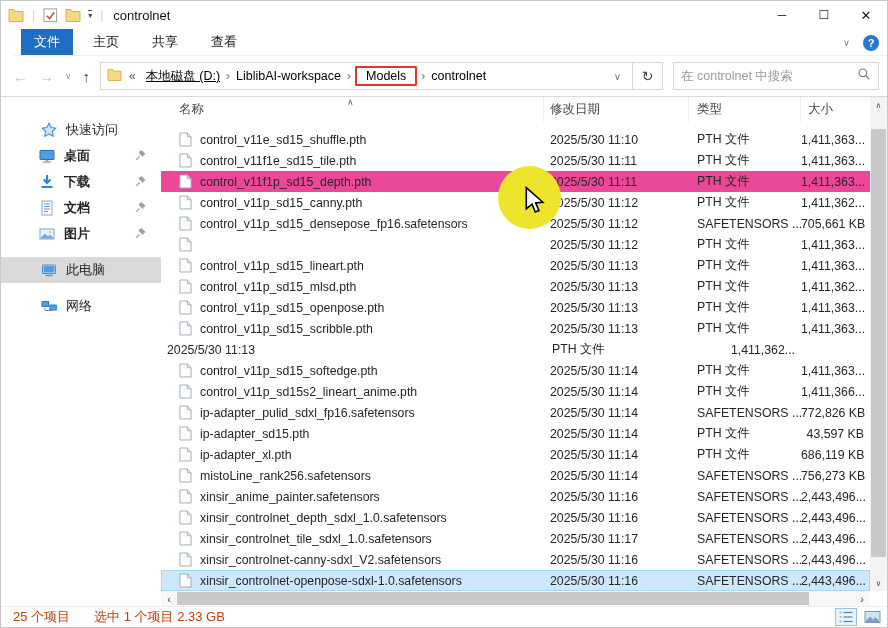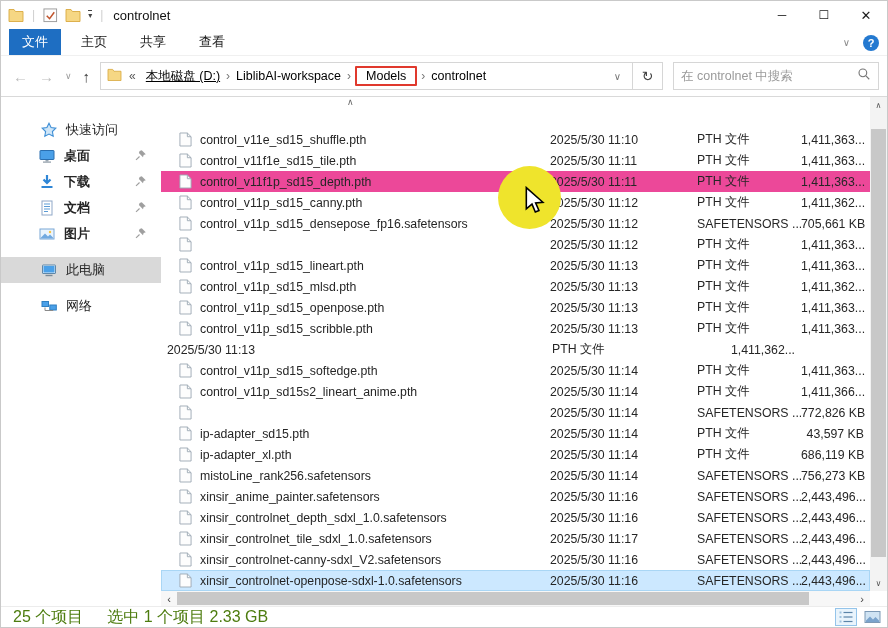"文件" .ribbon { left: 0 -> 12px }
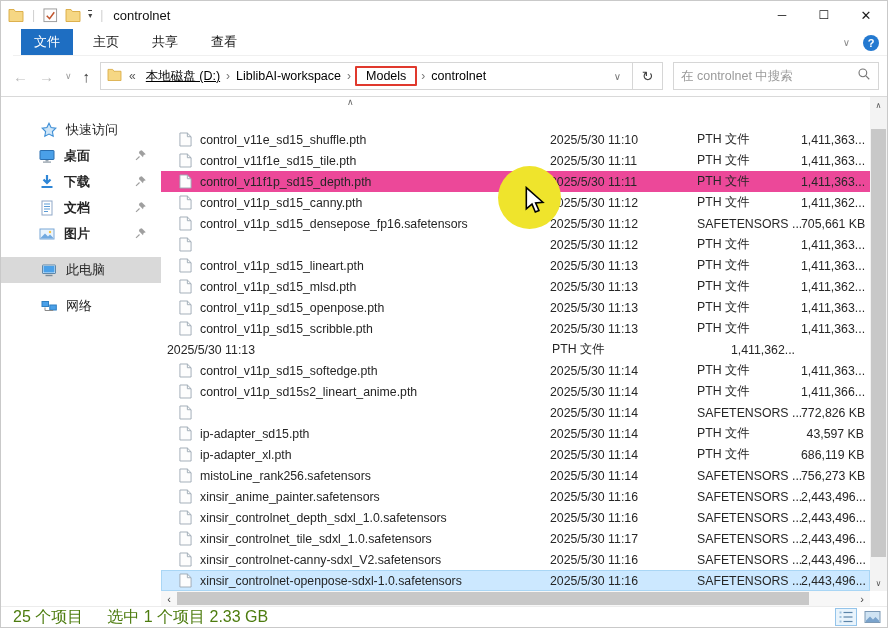"名称" div.list-header { html: none -> <div> <div>名称</div> <div>修改日期</div> <div>类型</div> <div>大小</div> </div> }
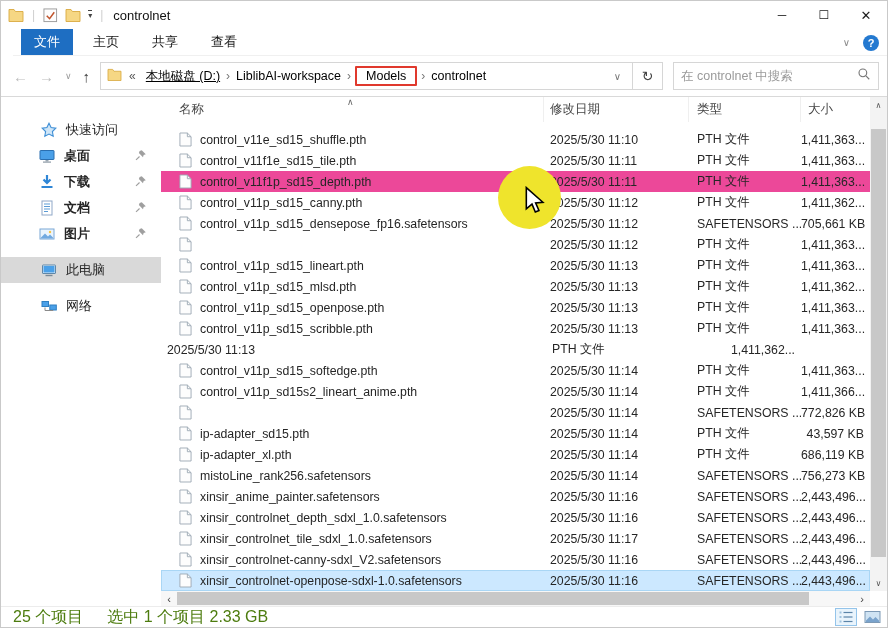"ip-adapter_pulid_sdxl_fp16.safetensors" span { html: none -> <span>ip-adapter_pulid_sdxl_fp16.safetensors</span> }
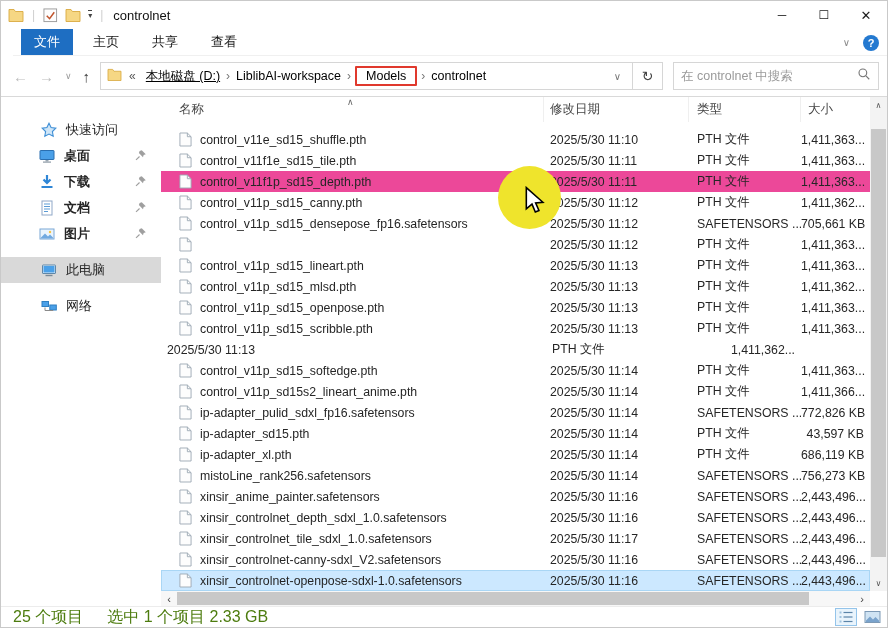"25 个项目" .statusbar { color: #4d7c0f -> #c2410c; font-size: 16px -> 13px }
